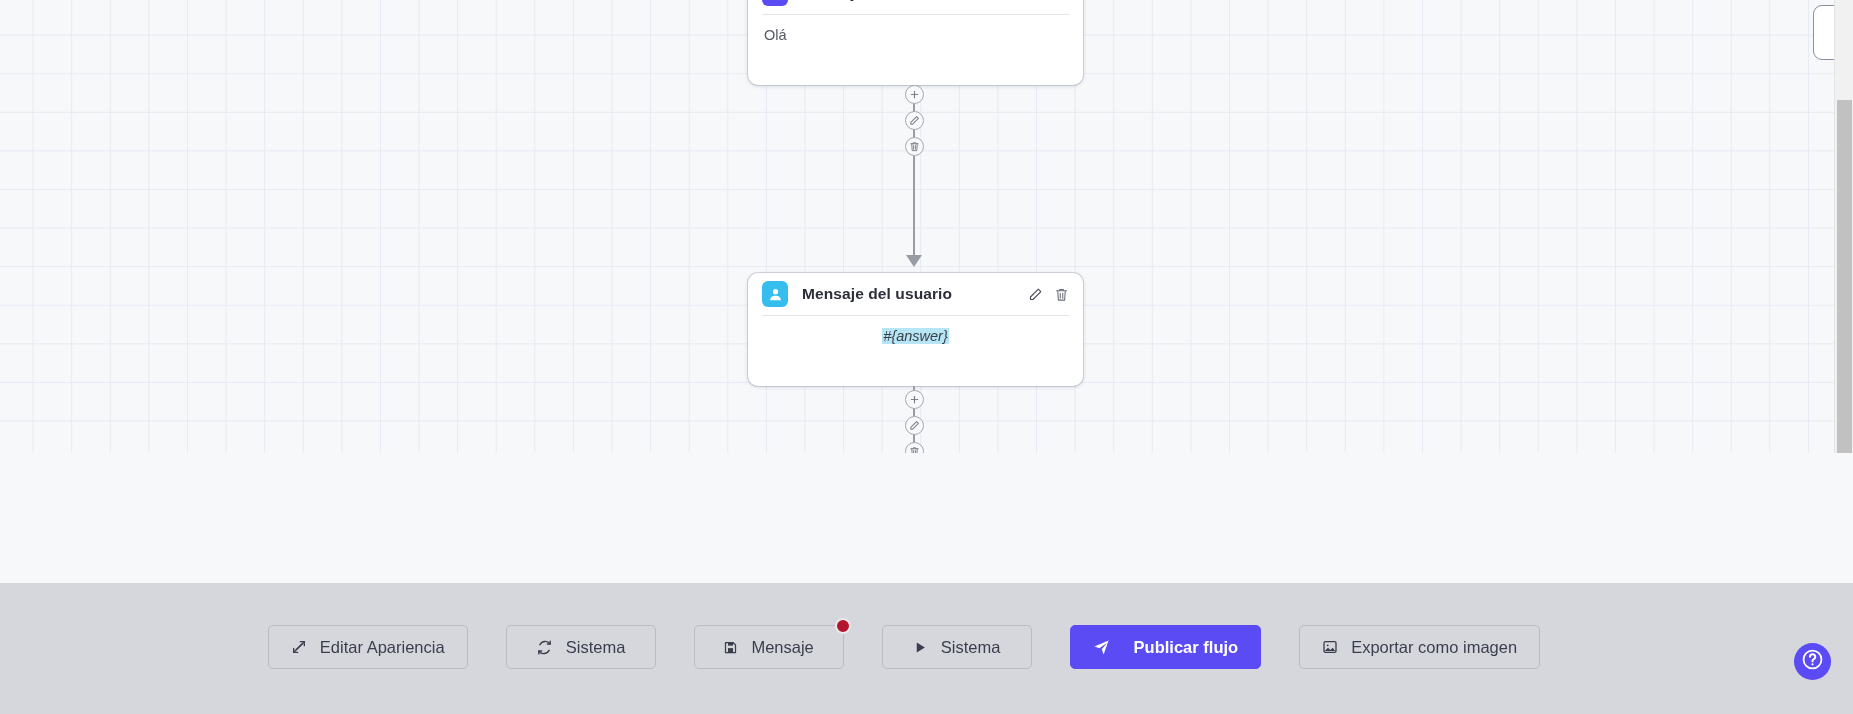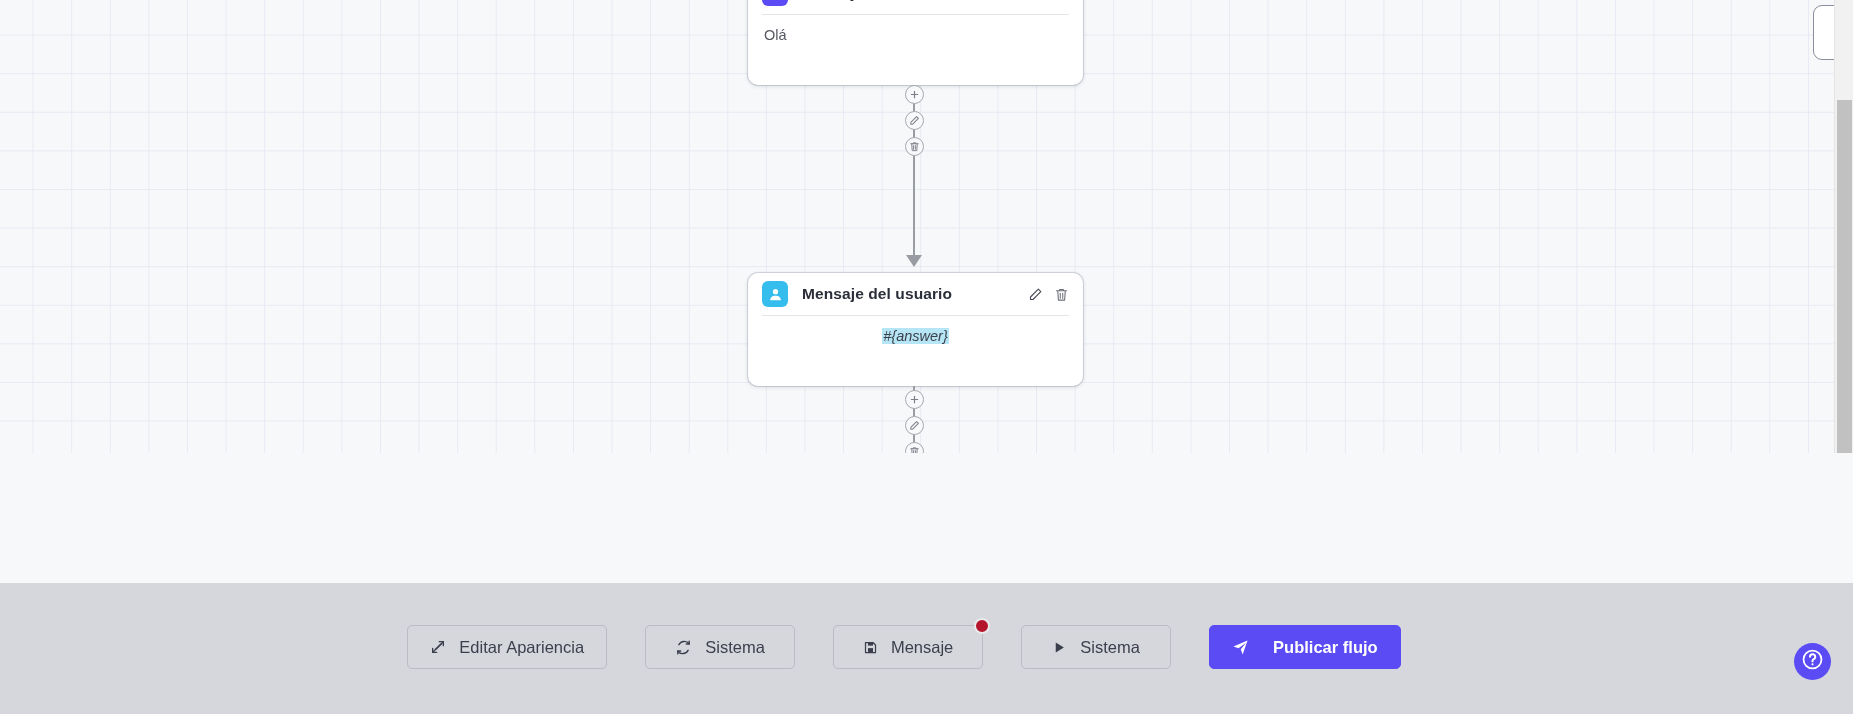"Exportar como imagen" button.tbtn { html: none -> <button> <span> <svg> <rect></rect> <circle></circle> <path></path> </svg> </span> <span>Exportar como imagen</span> </button> }
